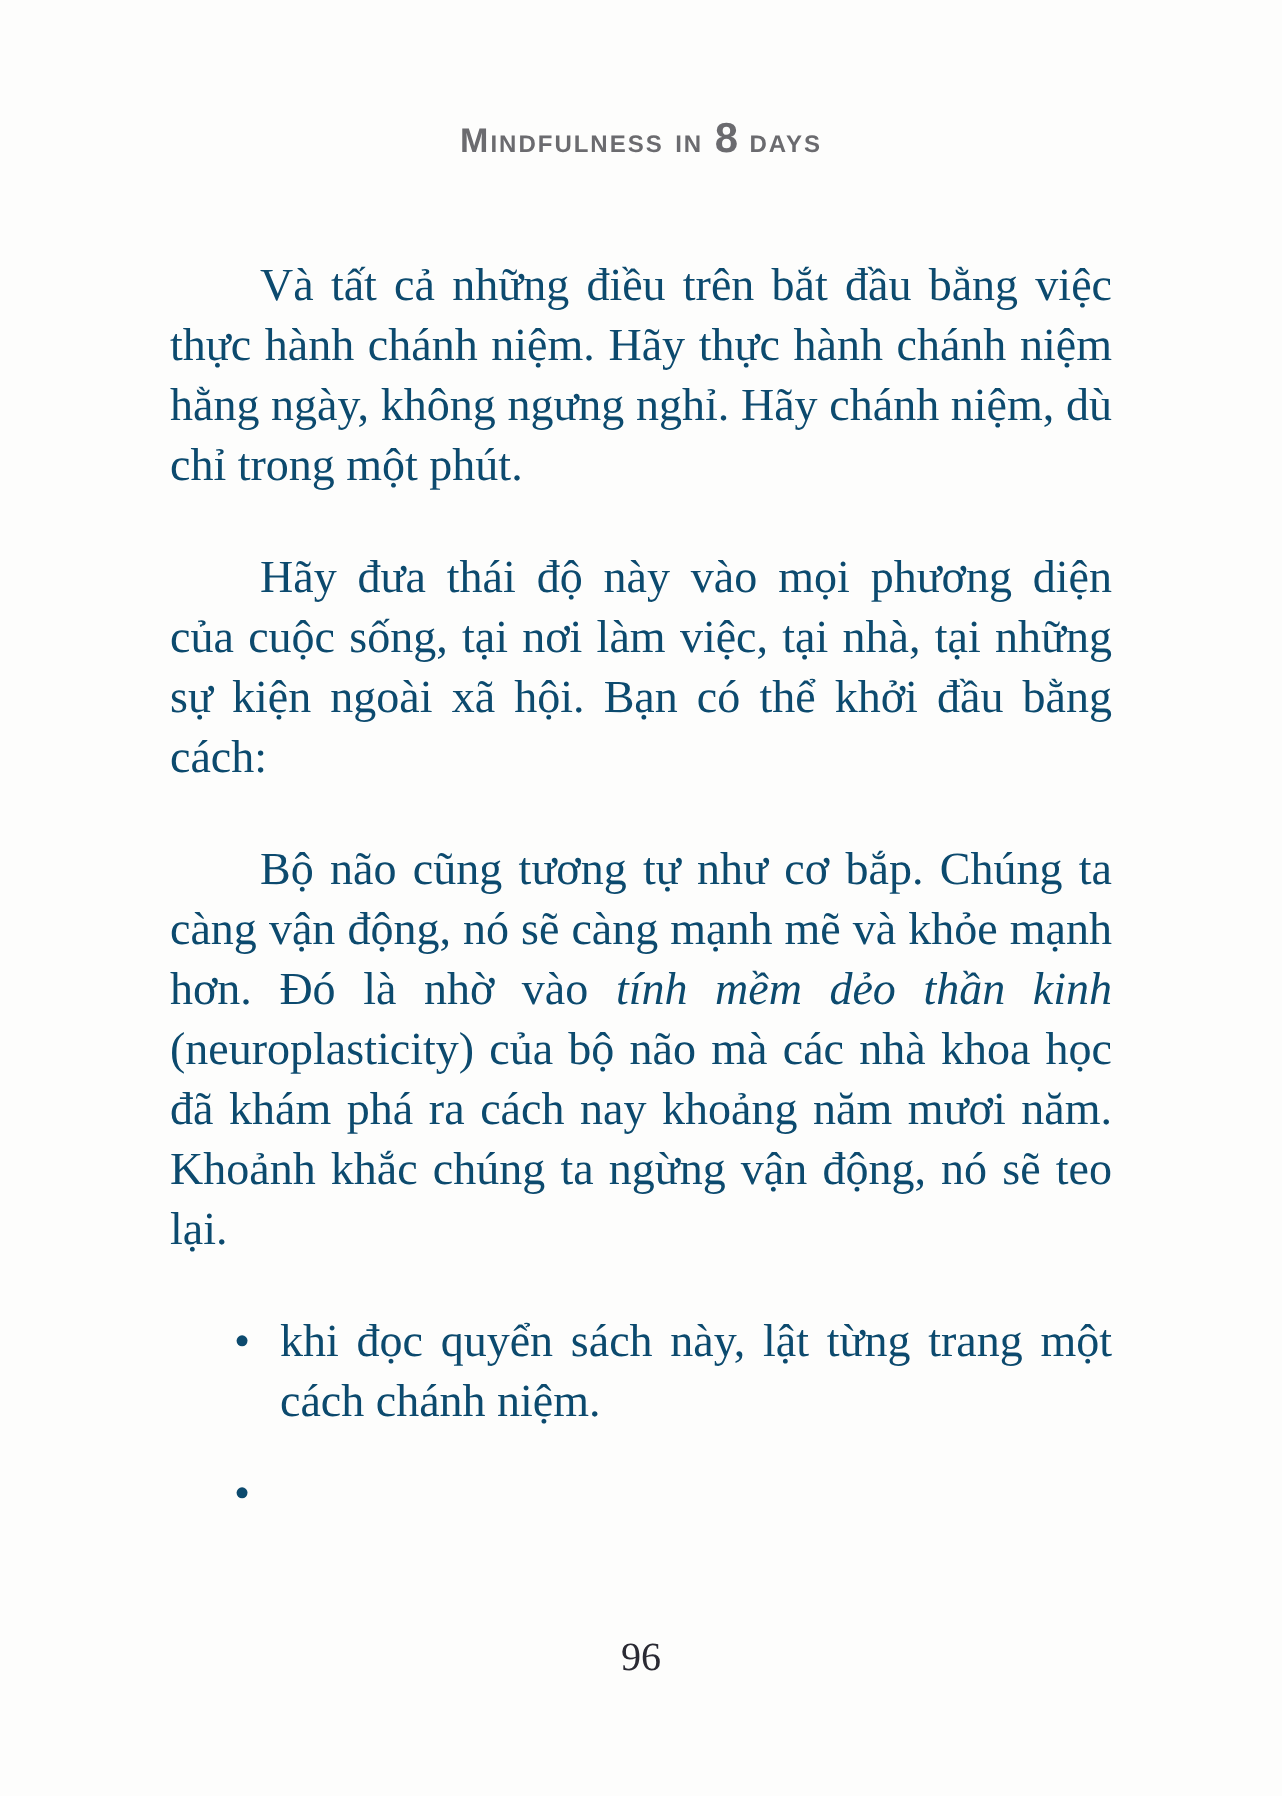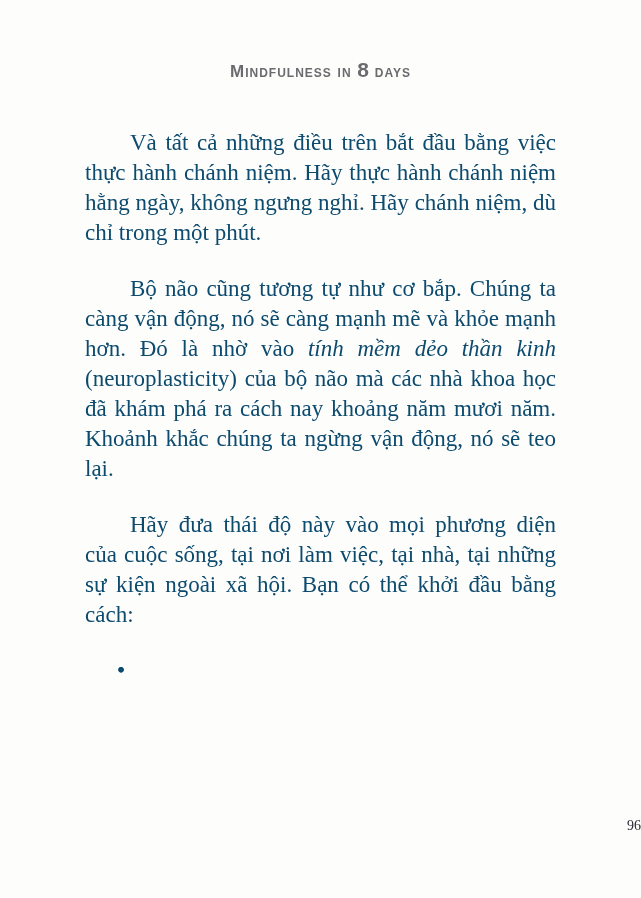"Bộ não cũng tương tự" p.para { order: before "Hãy đưa thái độ này" -> after "Hãy đưa thái độ này" }
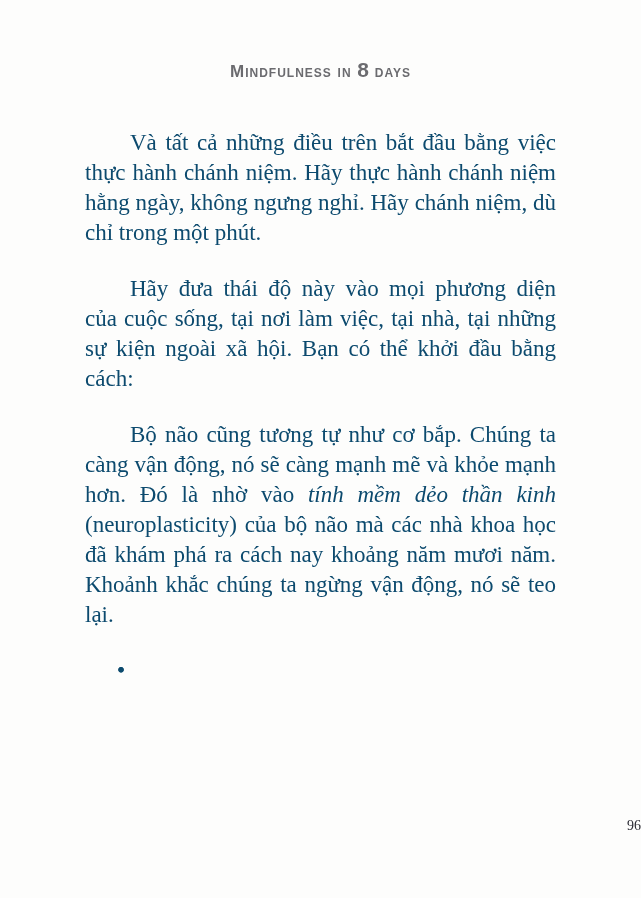"khi đọc quyển sách này," span { html: none -> <span>khi đọc quyển sách này, lật từng trang một cách chánh niệm.</span> }
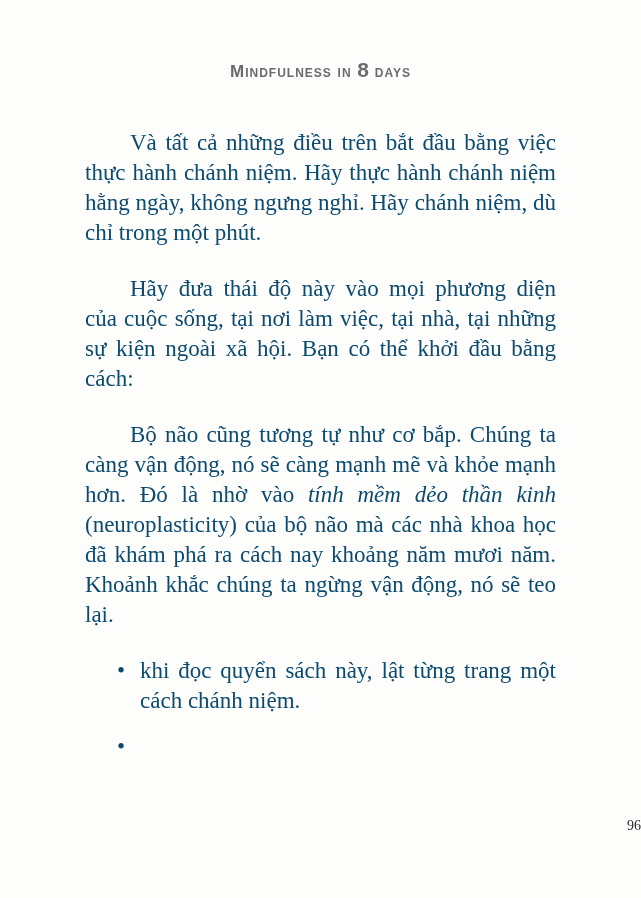"96" .page-number { font-size: 14px -> 20px; text-align: right -> center }
